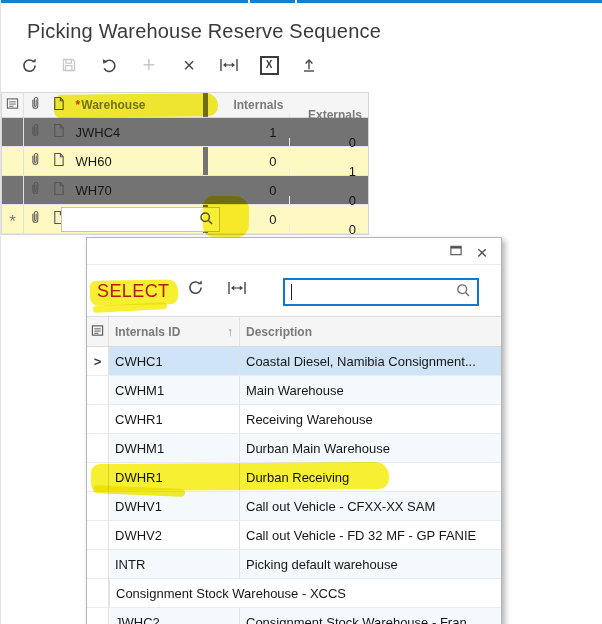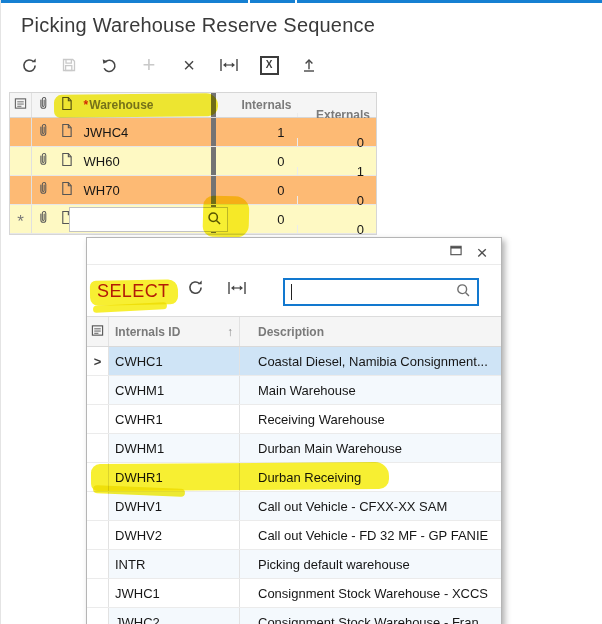"Picking Warehouse Reserve Sequence" .title { margin: 0 -> 6px }
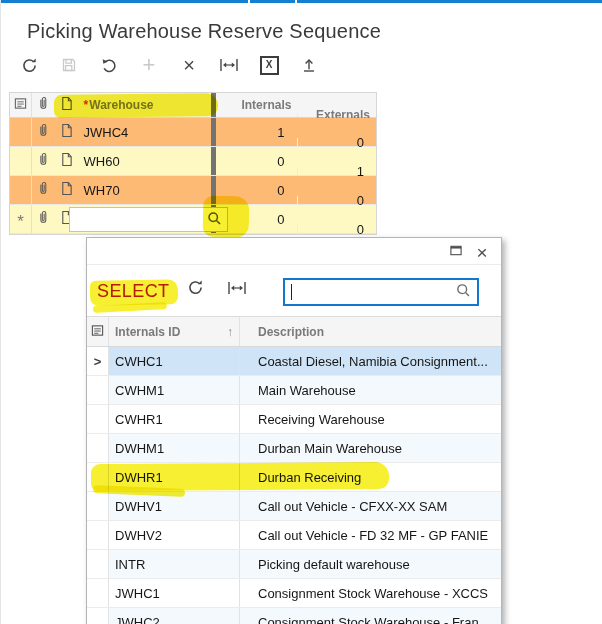"*Warehouse" .mgrid { left: 8px -> 0 }
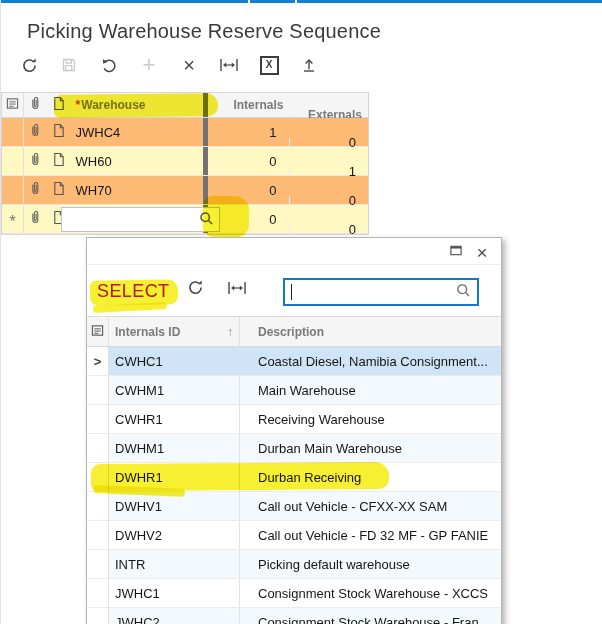"JWHC4" .mrow { background: #fdba74 -> #737373 }
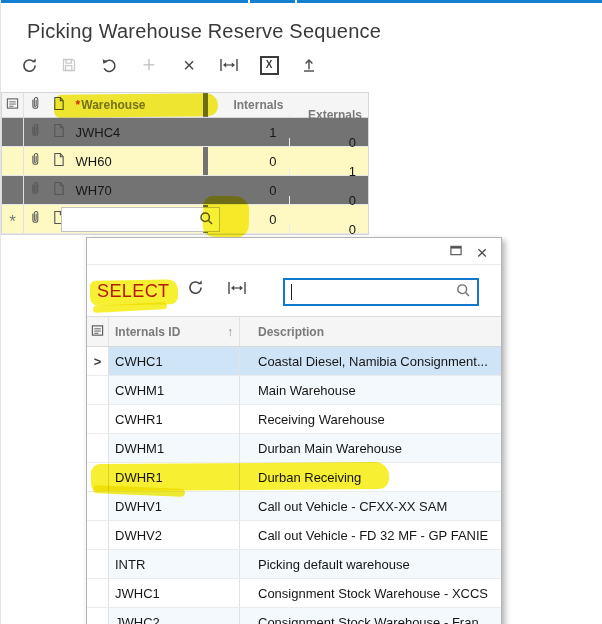"Description" .p-desc { padding-left: 18px -> 6px }
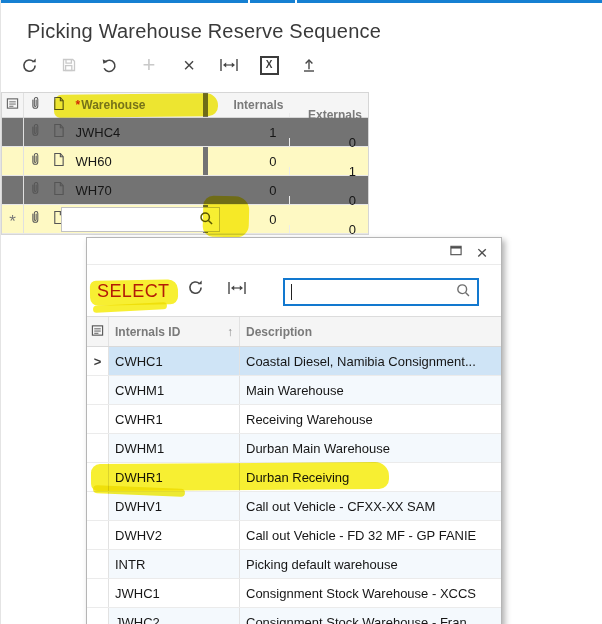"JWHC1" div.p-id { html: <div>JWHC1</div> -> none }
